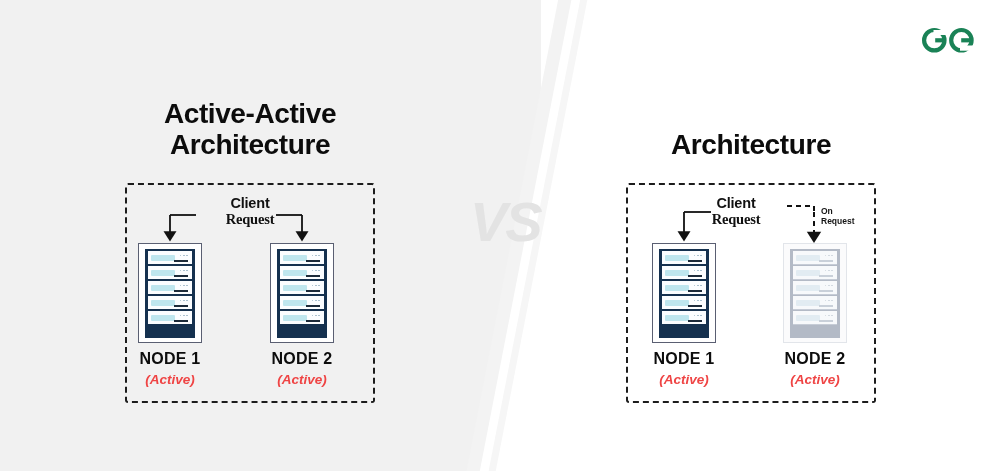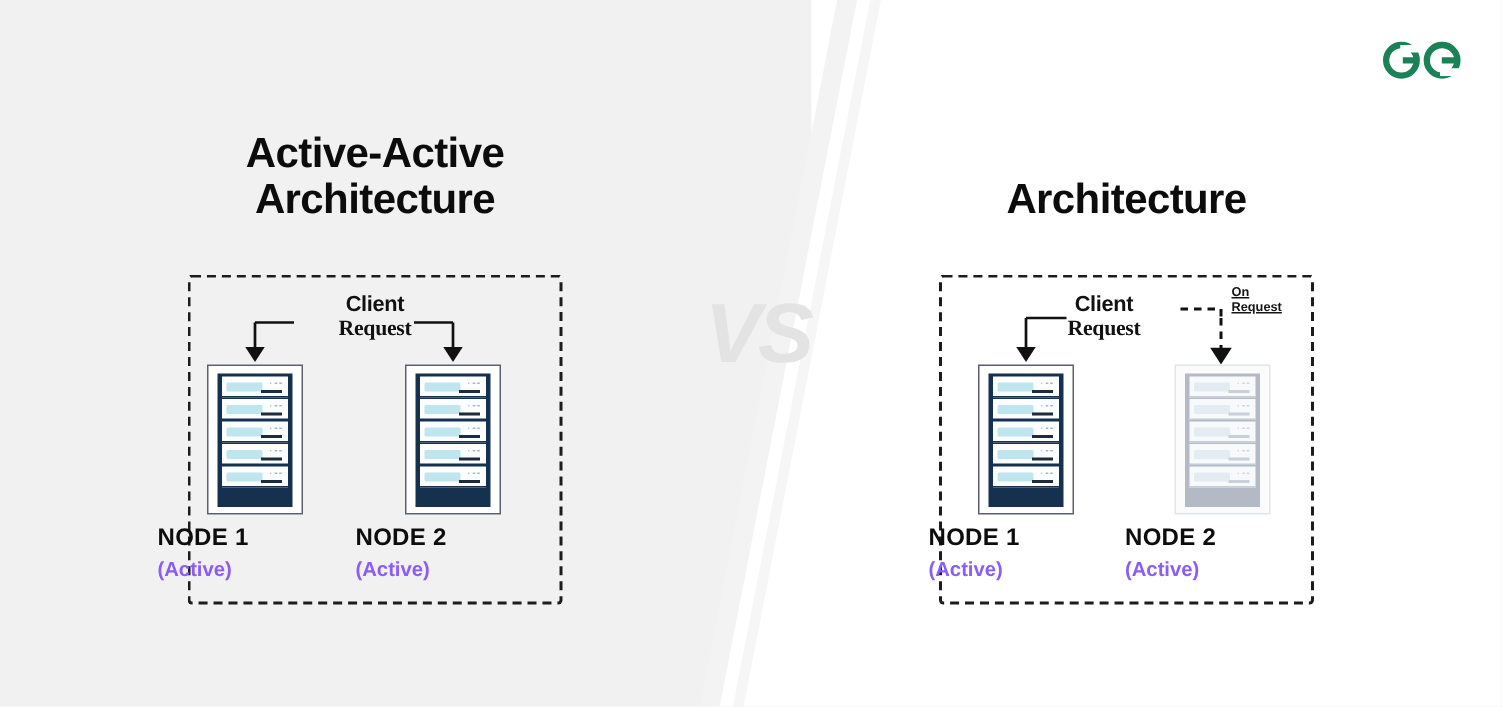"Active-Active" .panel-title { top: 86px -> 98px }
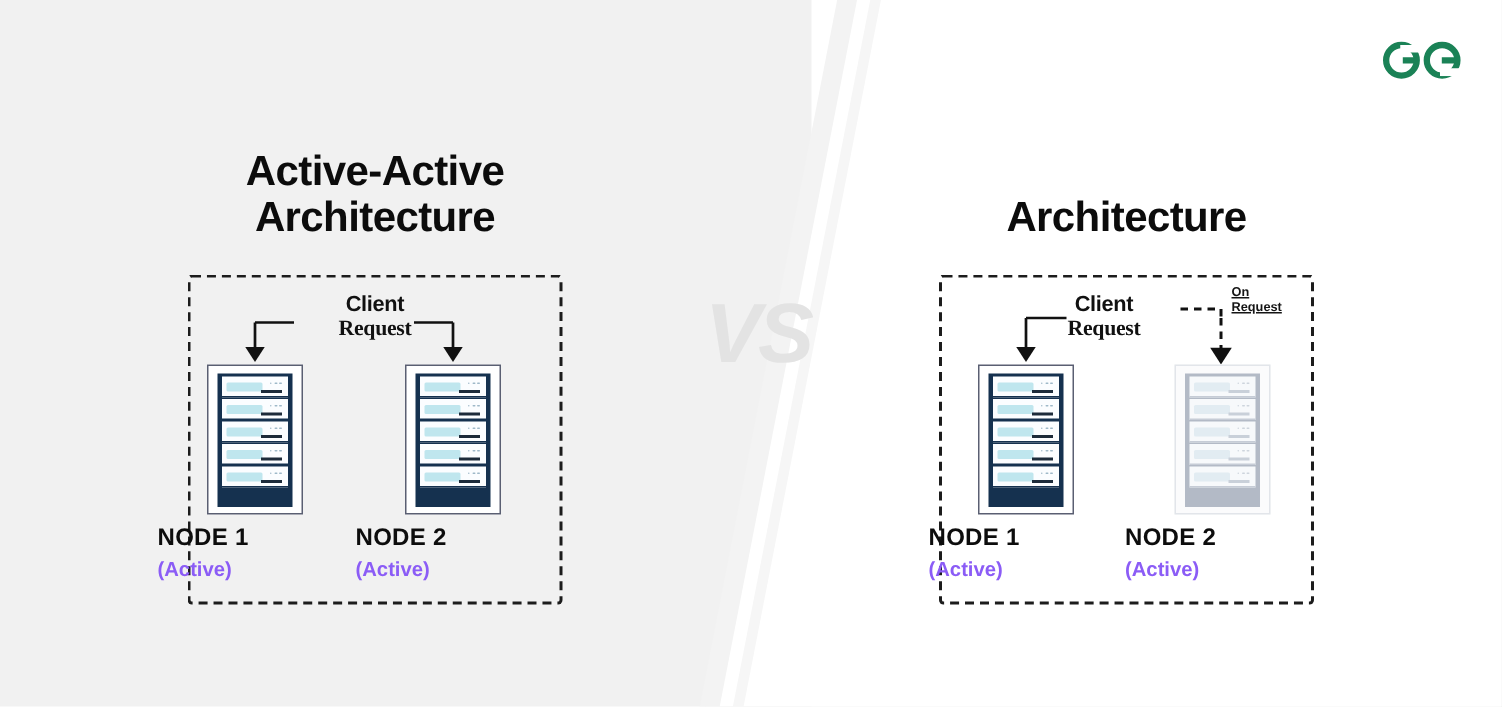"On" div.failover-note { text-decoration: underline -> none; top: 190px -> 207px }
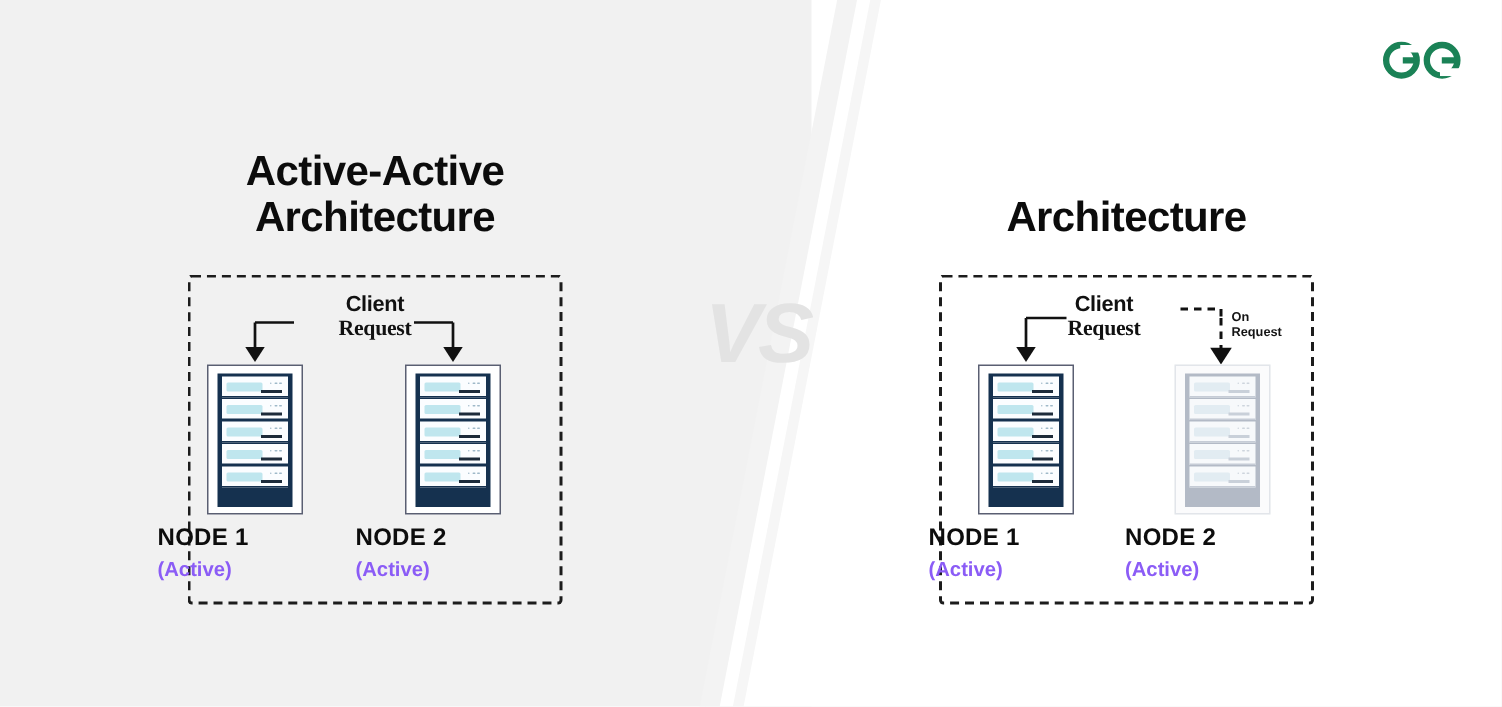"NODE 1" .node-label { text-align: none -> center }
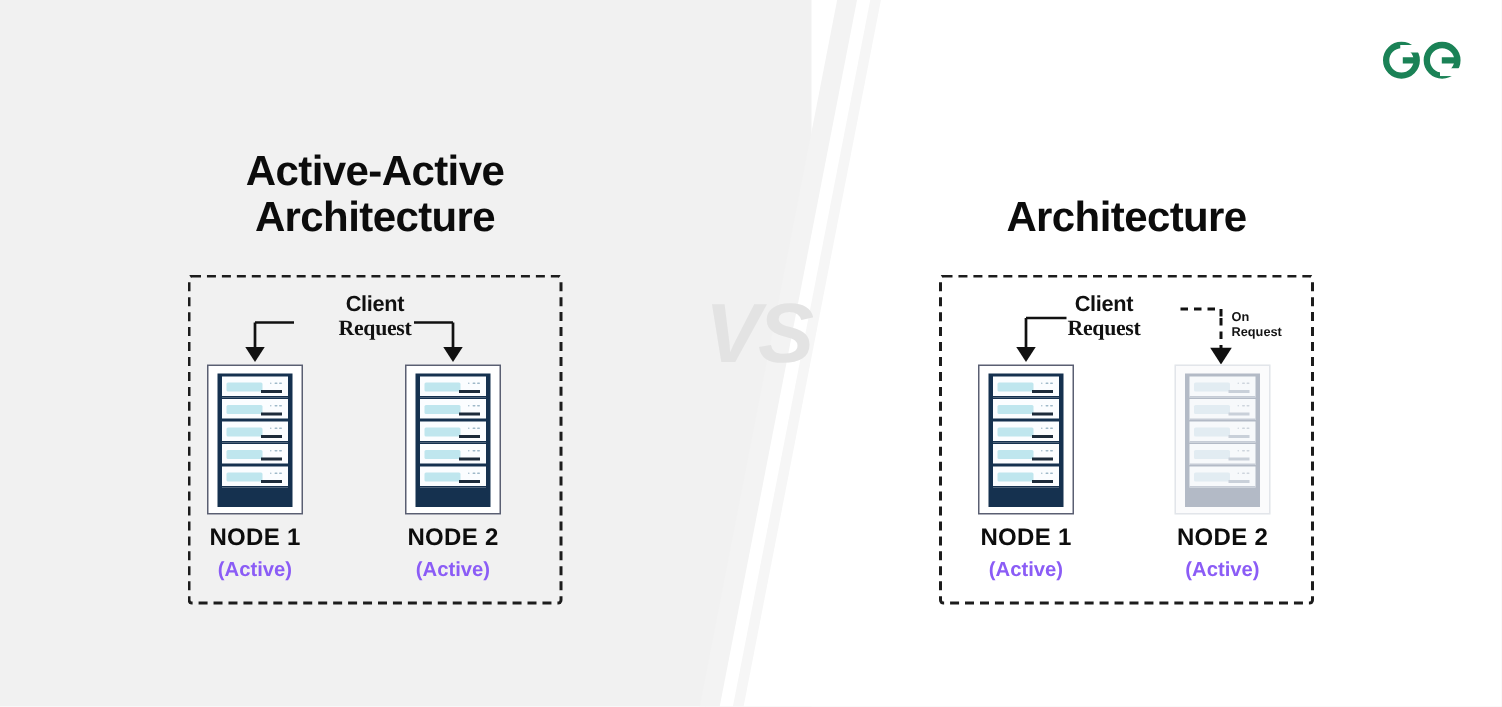"(Active)" .node-label .state { color: #8b5cf6 -> #ef4444; font-style: none -> italic }
